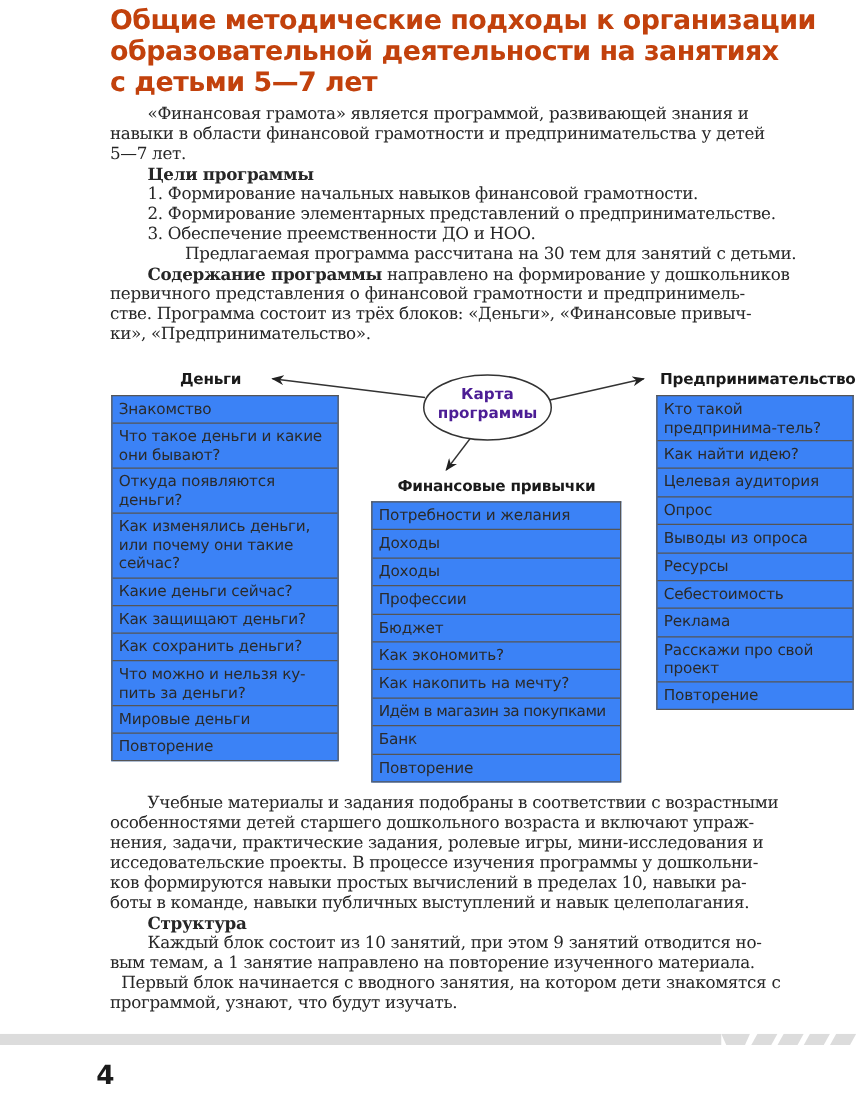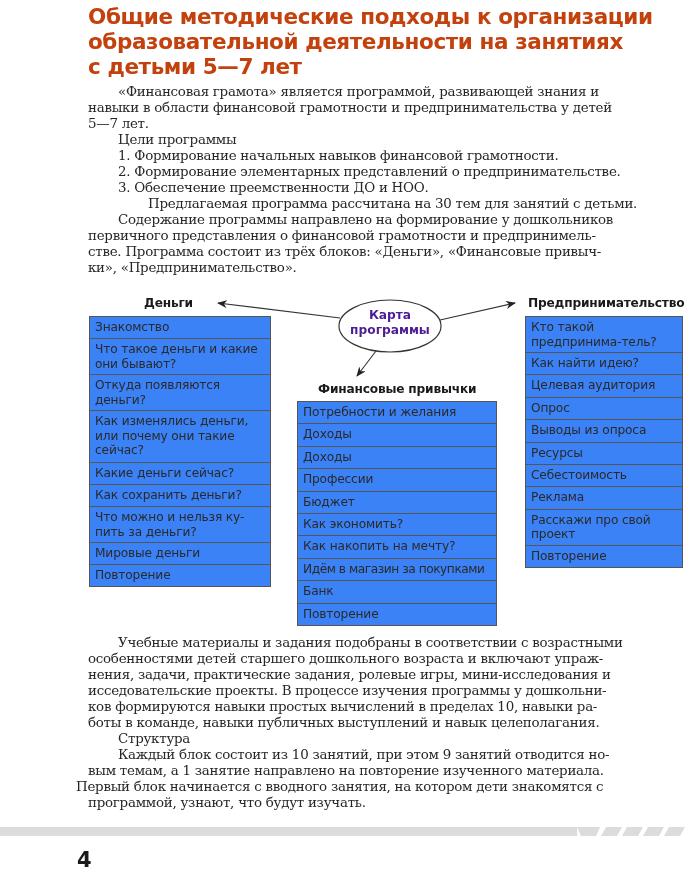"Цели программы" .bold { font-weight: normal -> bold }
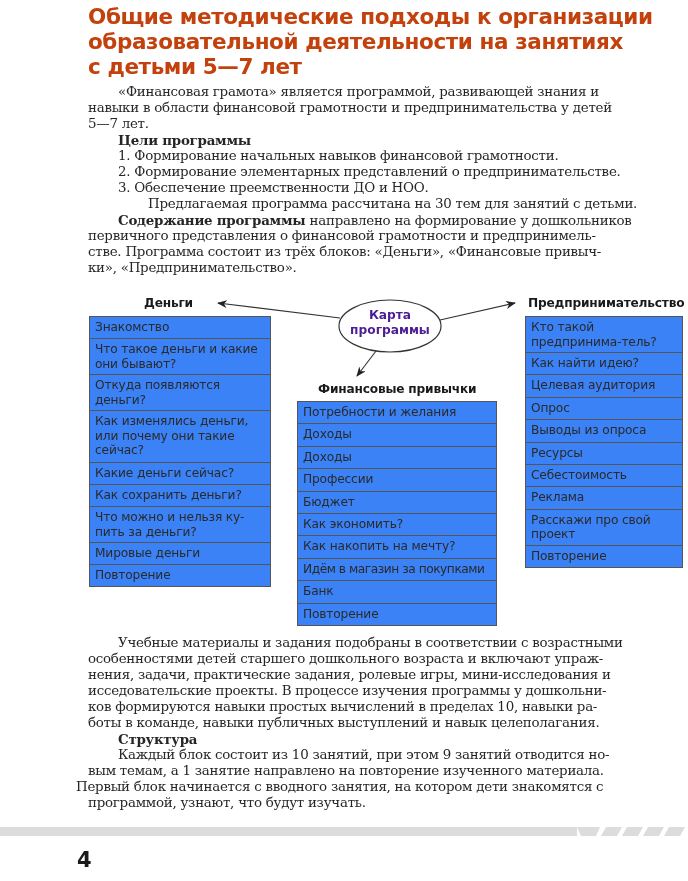"Как защищают деньги?" div.cell { html: none -> <div>Как защищают деньги?</div> }
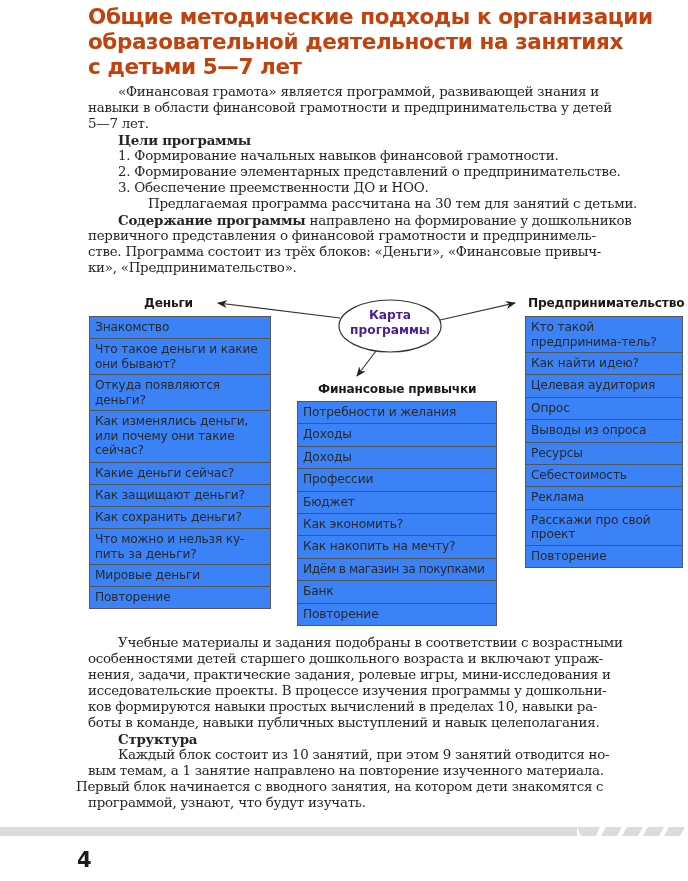"Первый блок начинается с вводного" div.line { left: 76px -> 97px }
